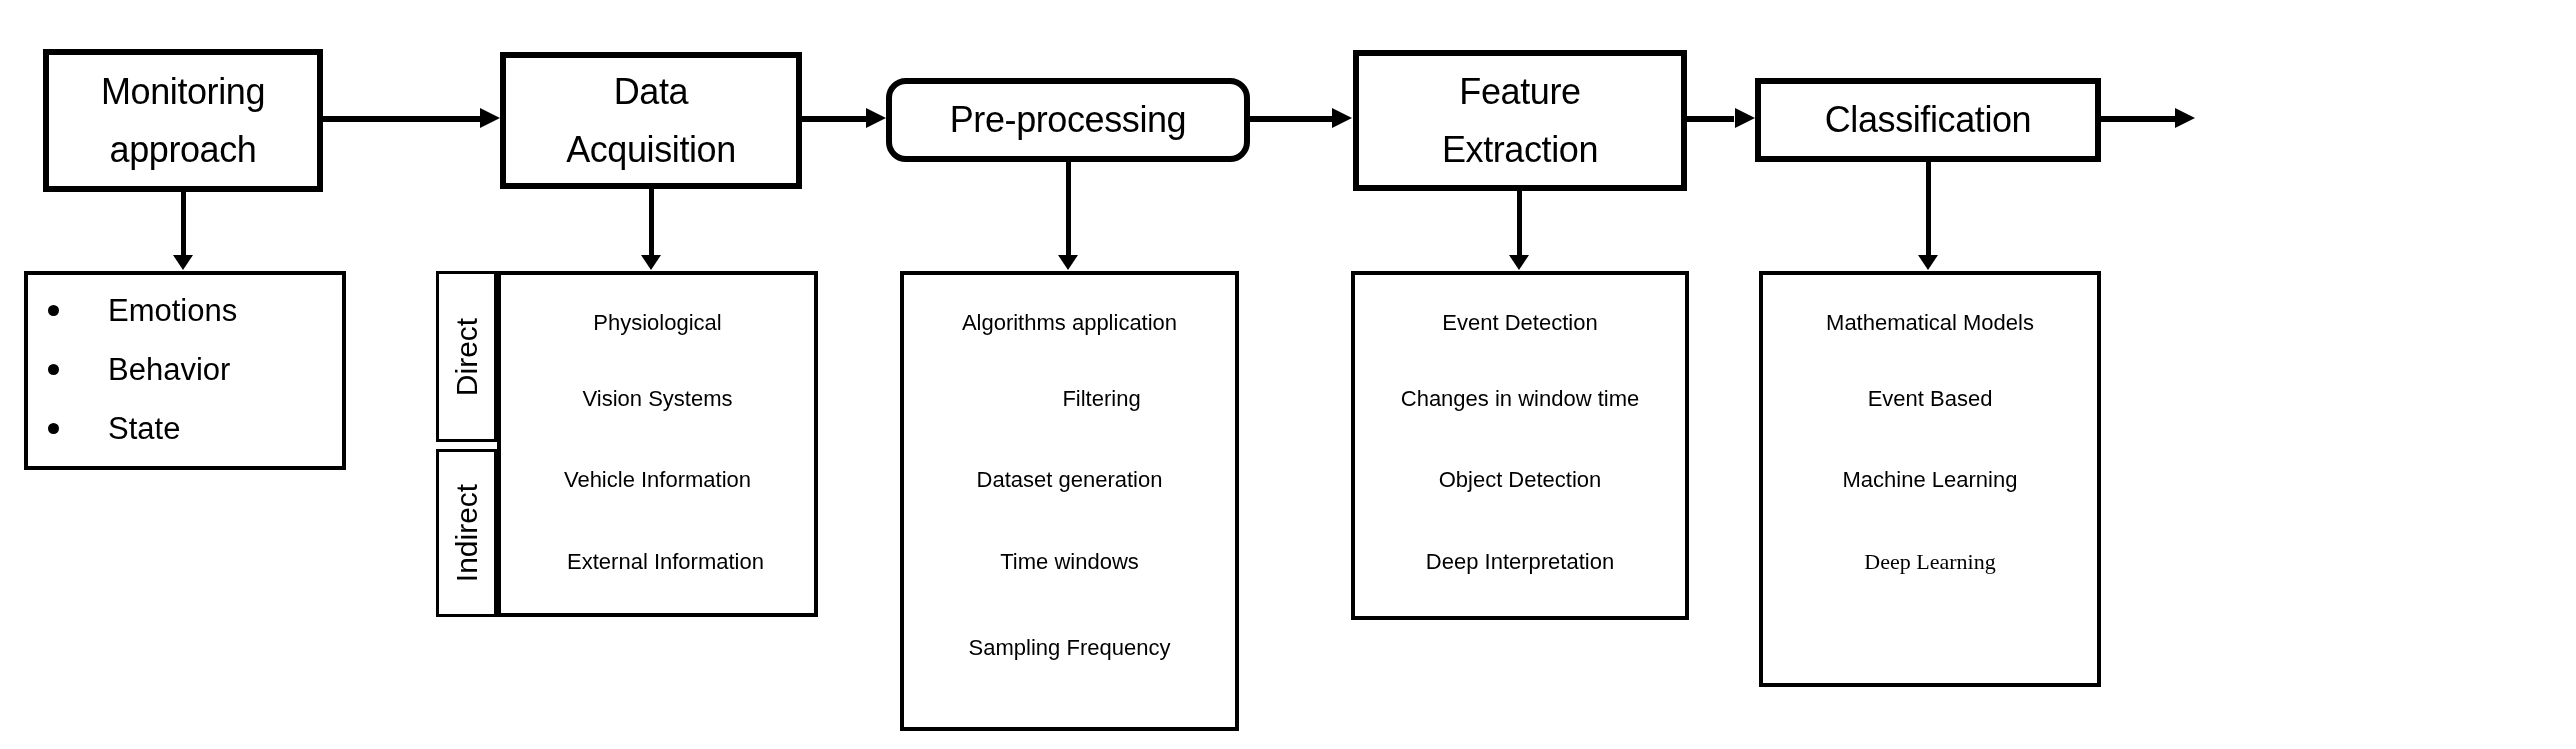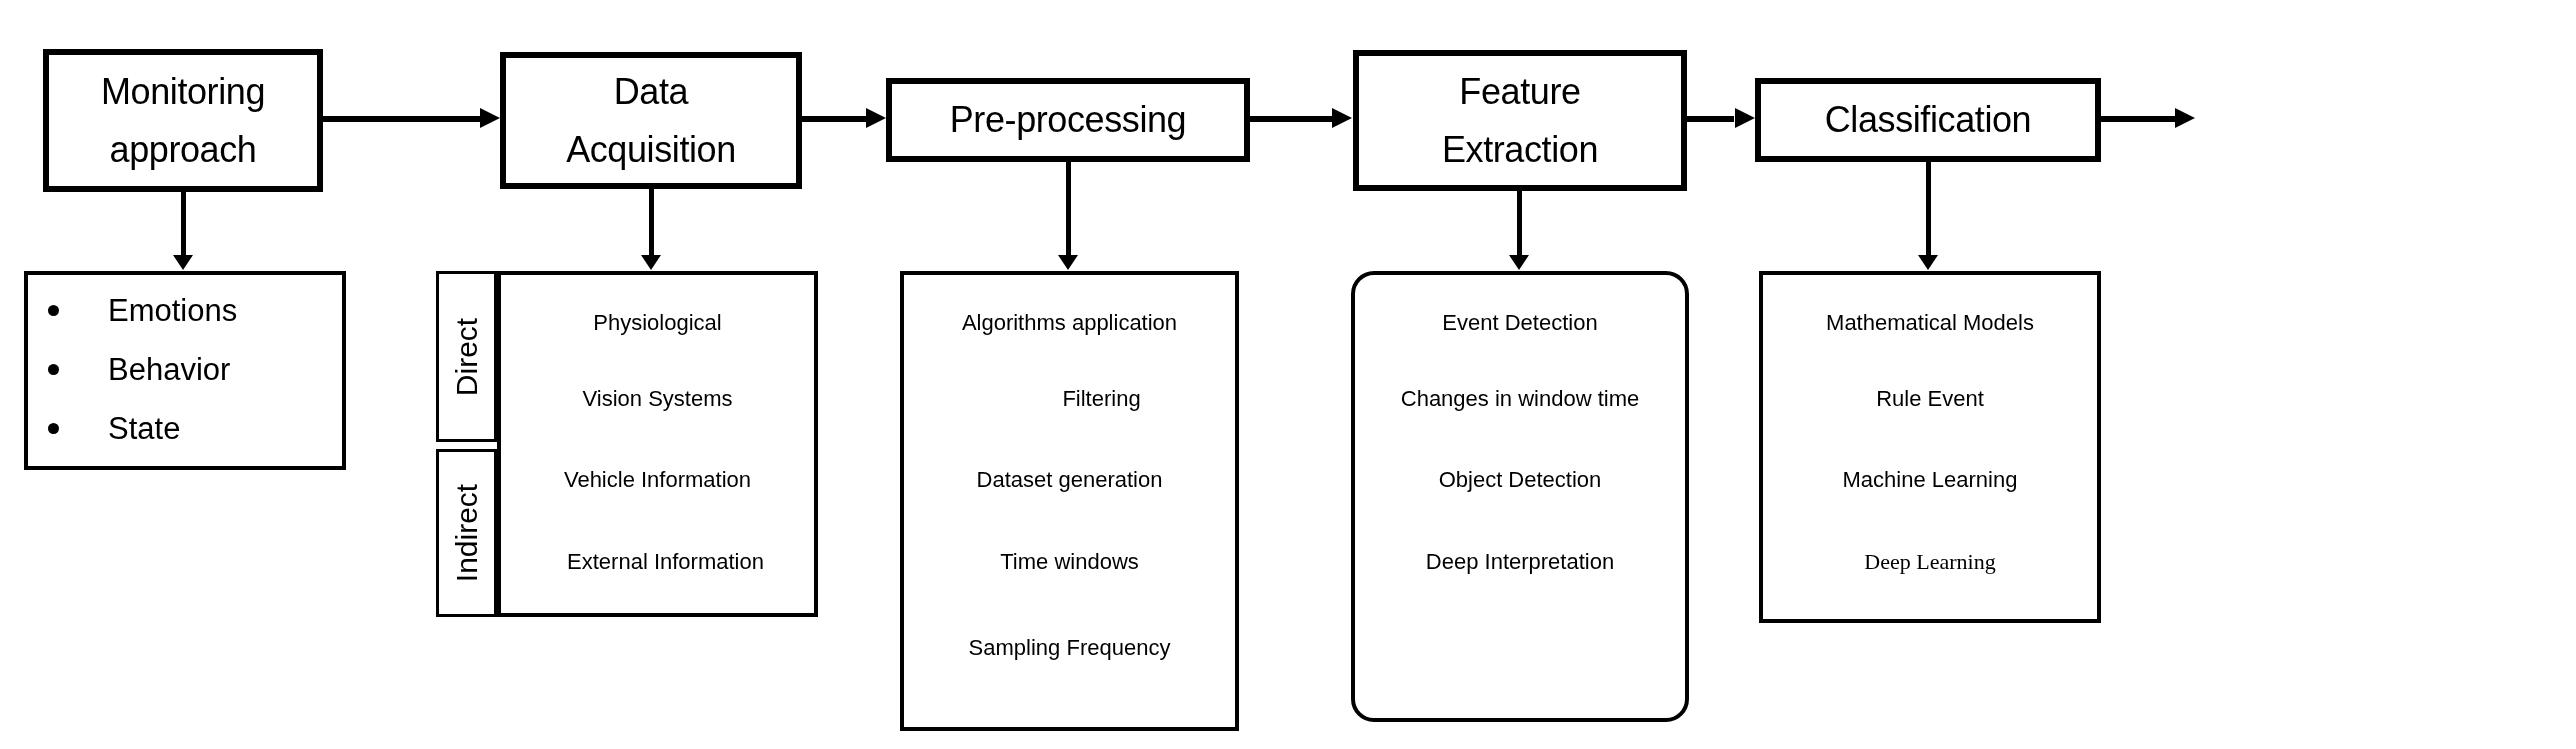"Pre-processing" div.stage { border-radius: none -> 20px }
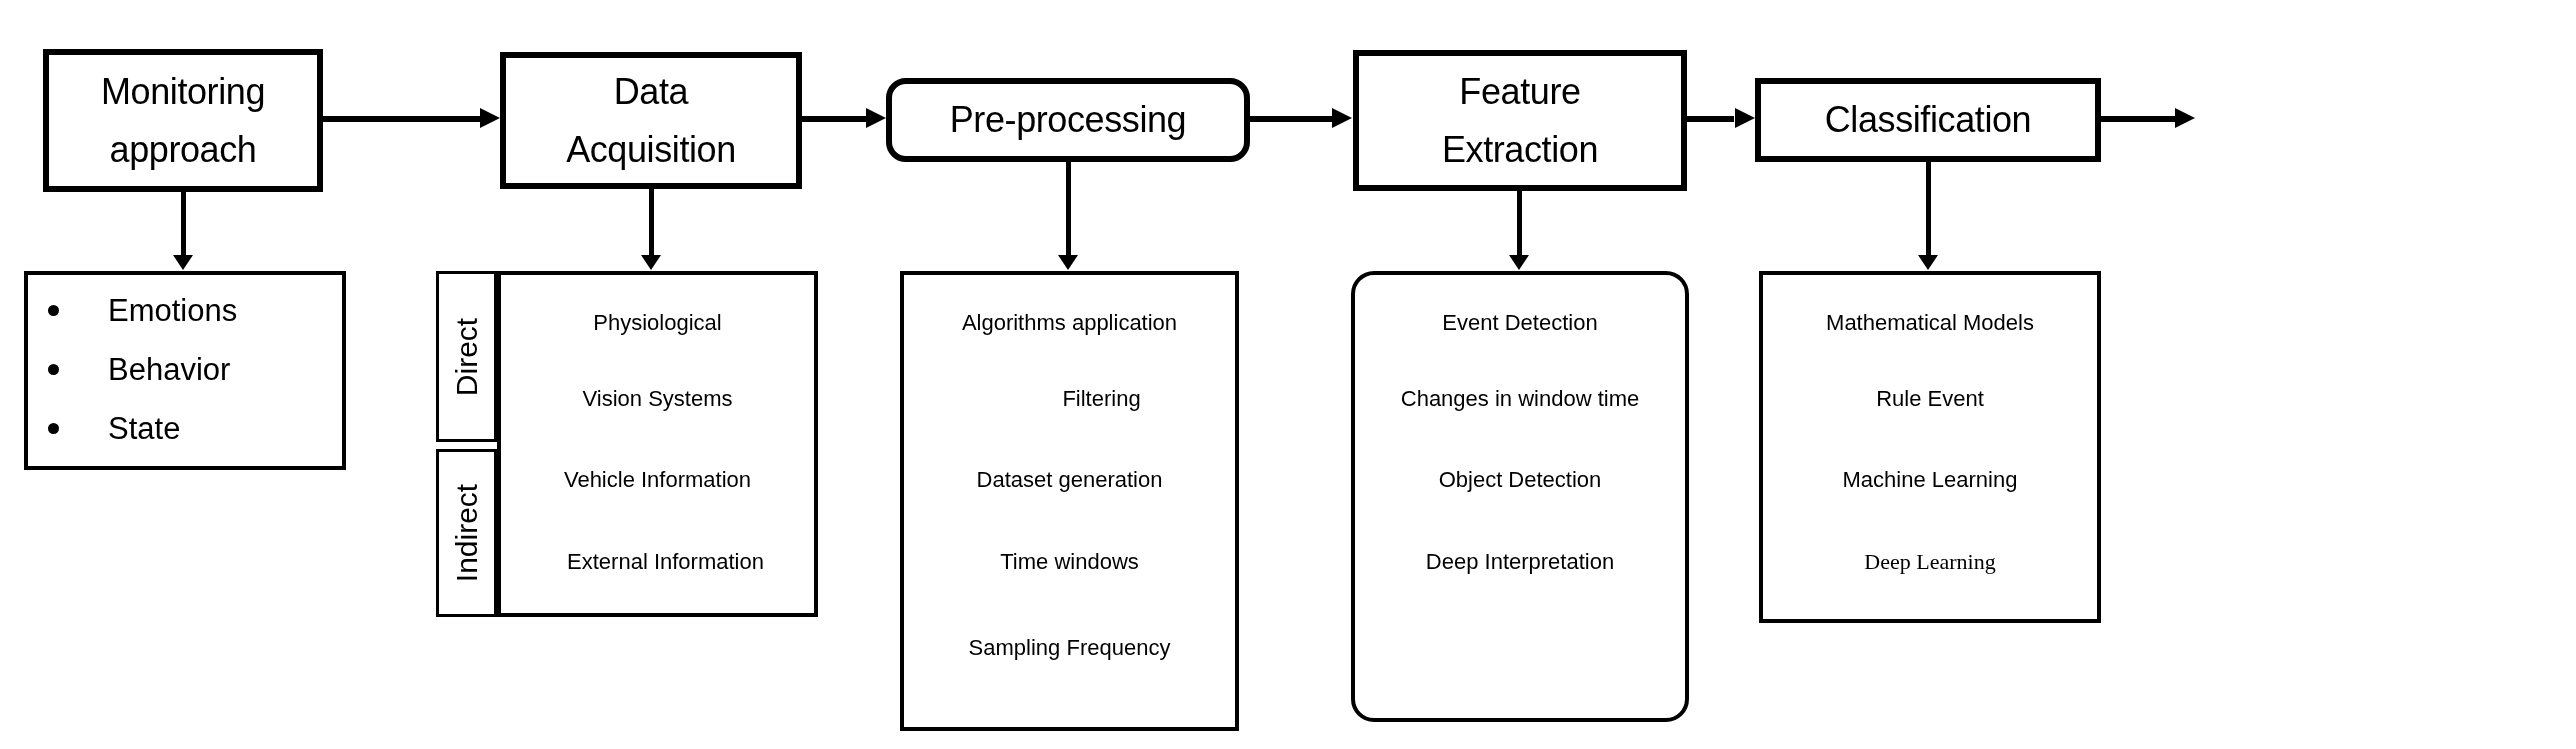"Event Detection" div.detail { border-radius: 23px -> none; height: 451px -> 349px }
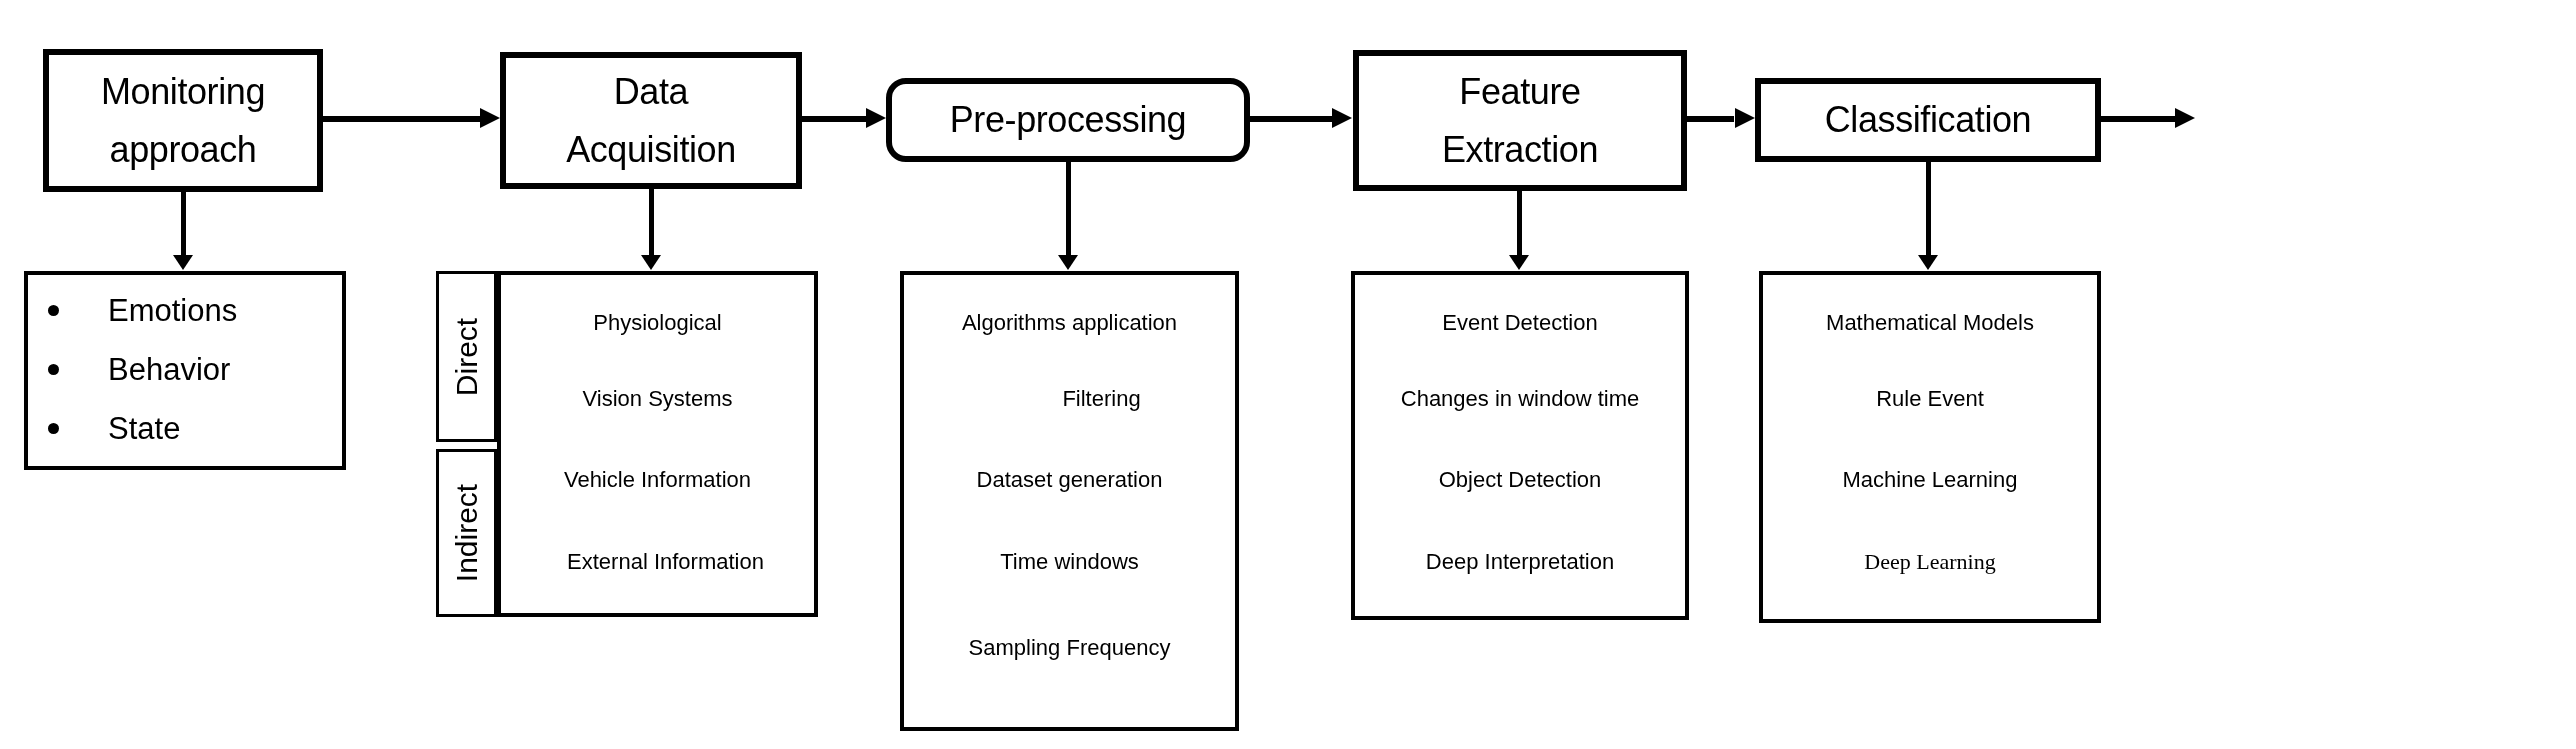"Mathematical Models" div.detail { height: 352px -> 416px }
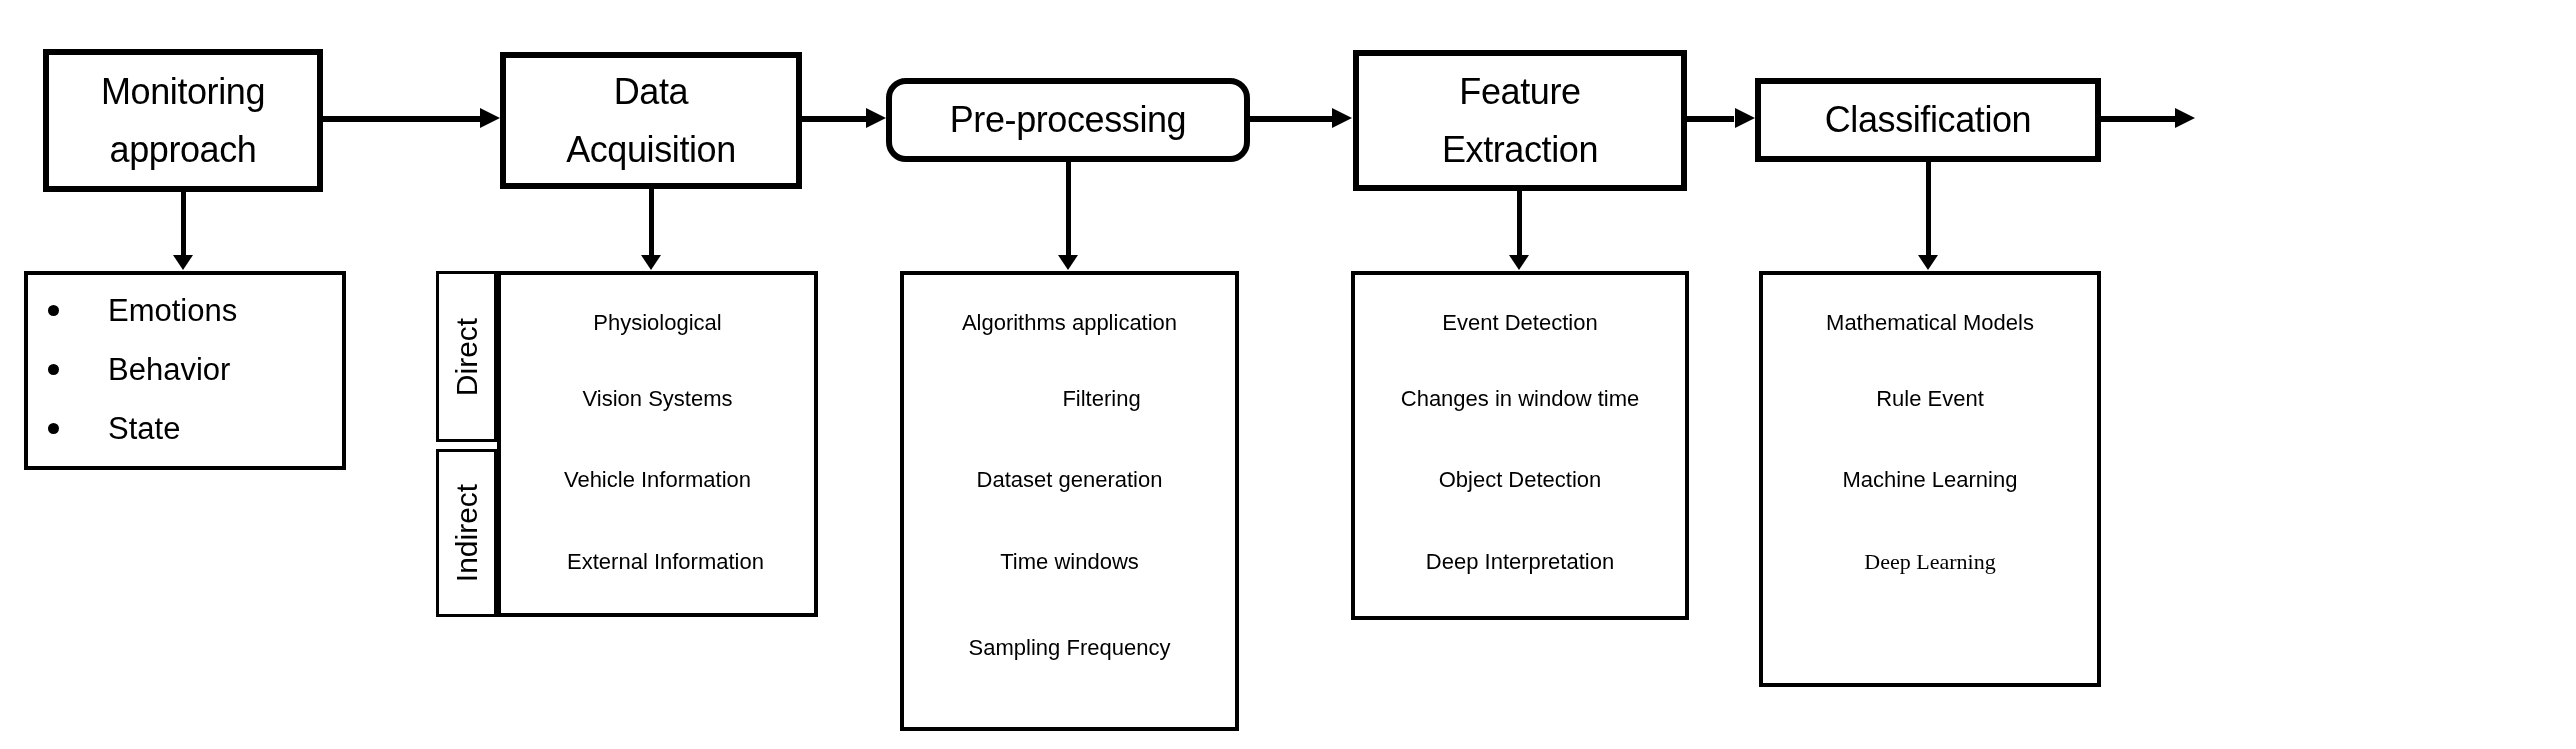"Rule Event" div.detail-item { text: Rule Event -> Event Based }
